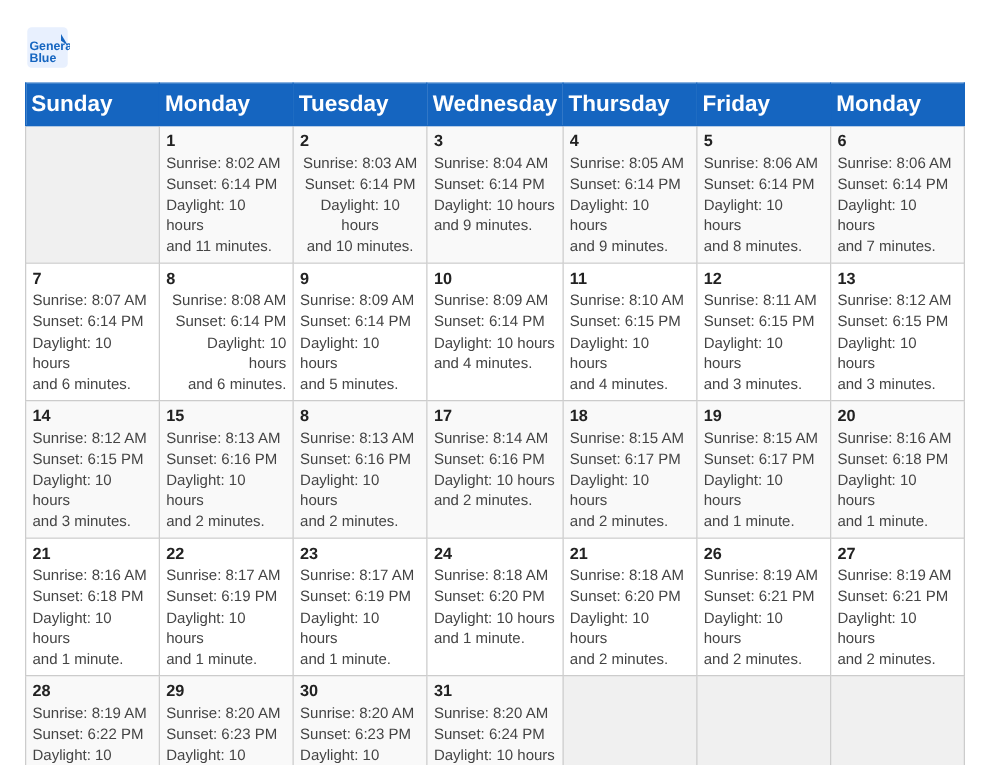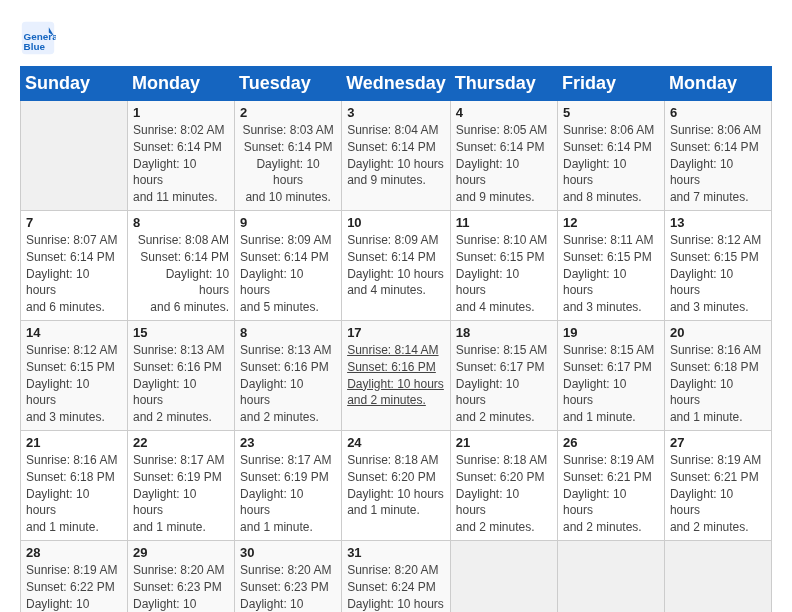"Sunrise: 8:14 AM" div.day-info { text-decoration: underline -> none }
